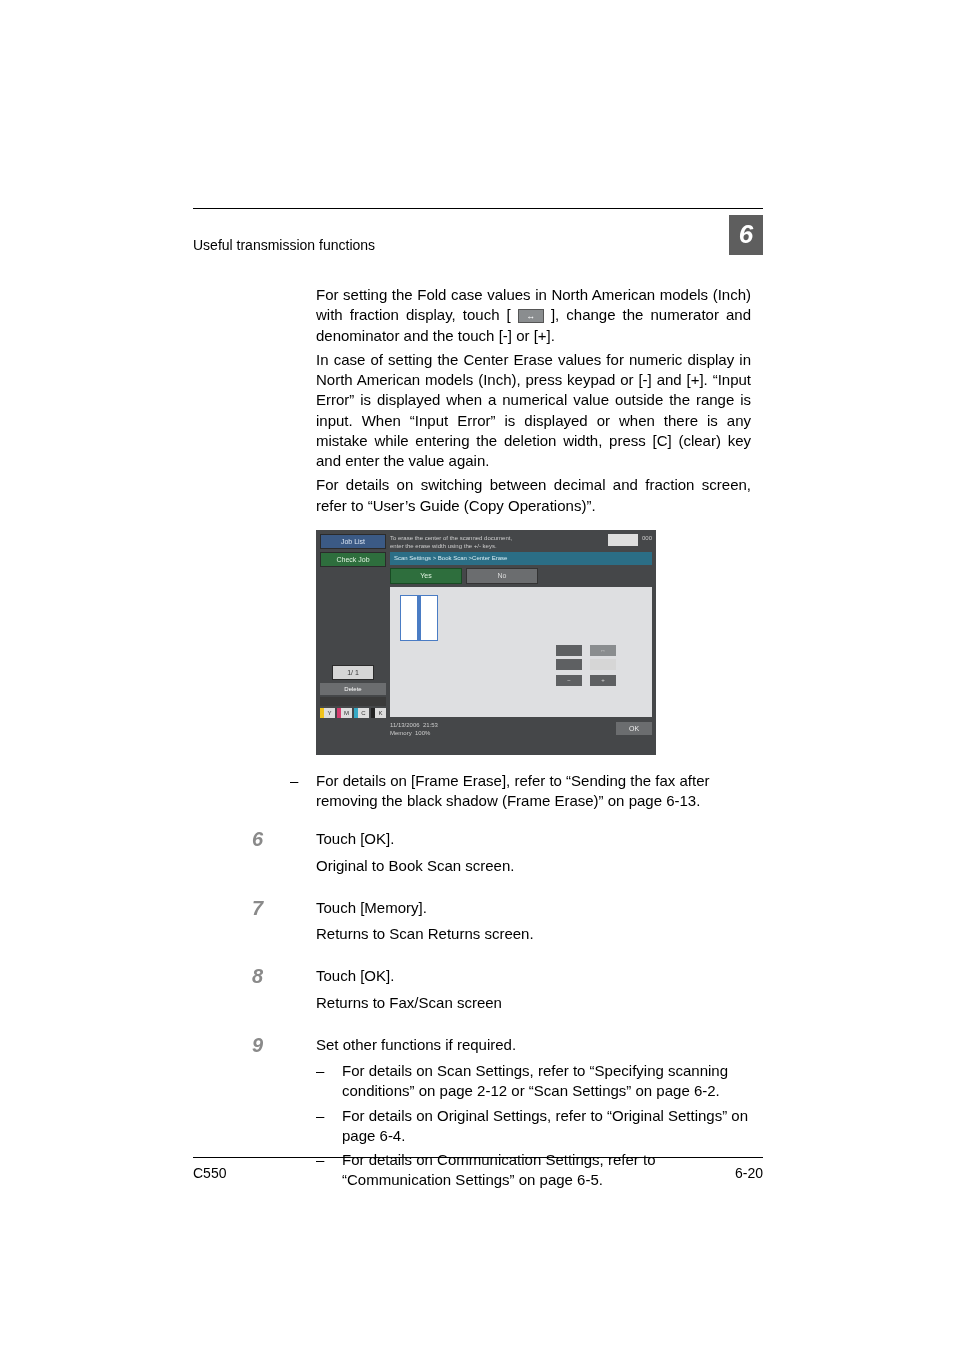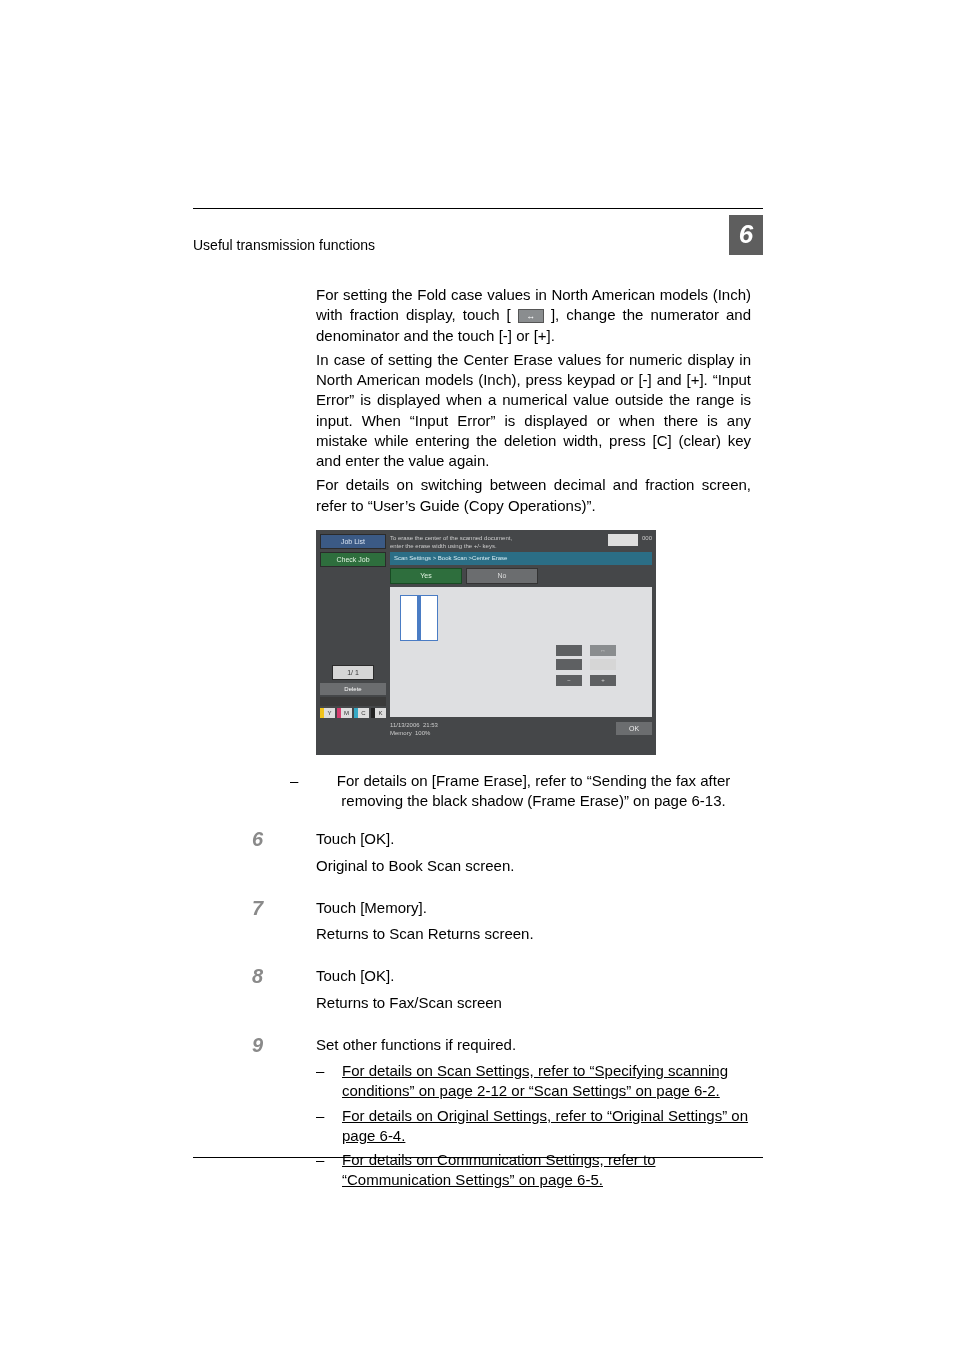"For details on [Frame Erase]," .note-text { text-align: center -> none }
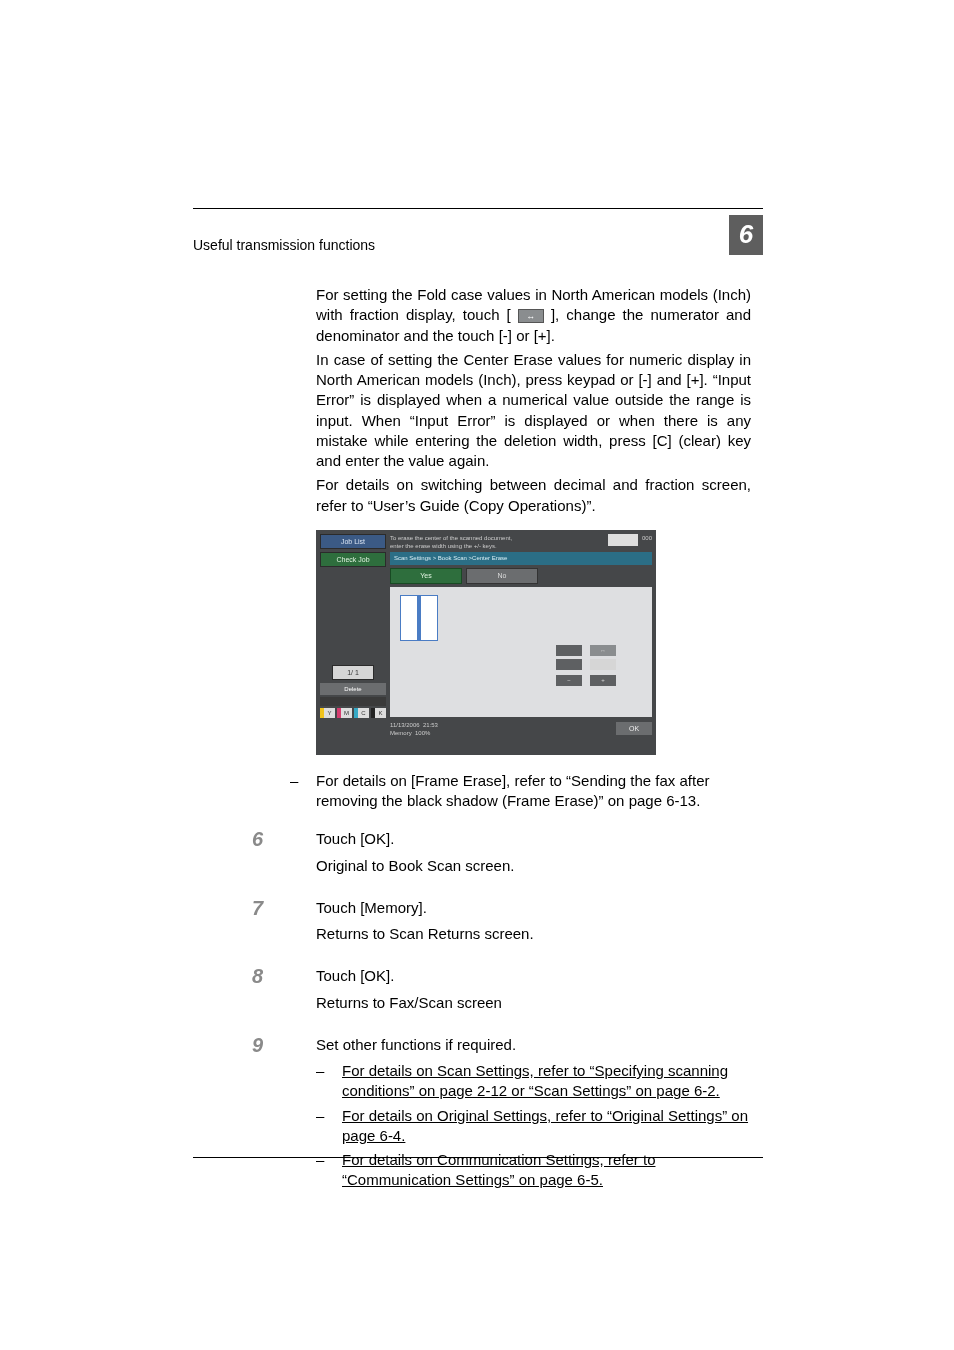"For details on Scan Settings," .sub-text { text-decoration: underline -> none }
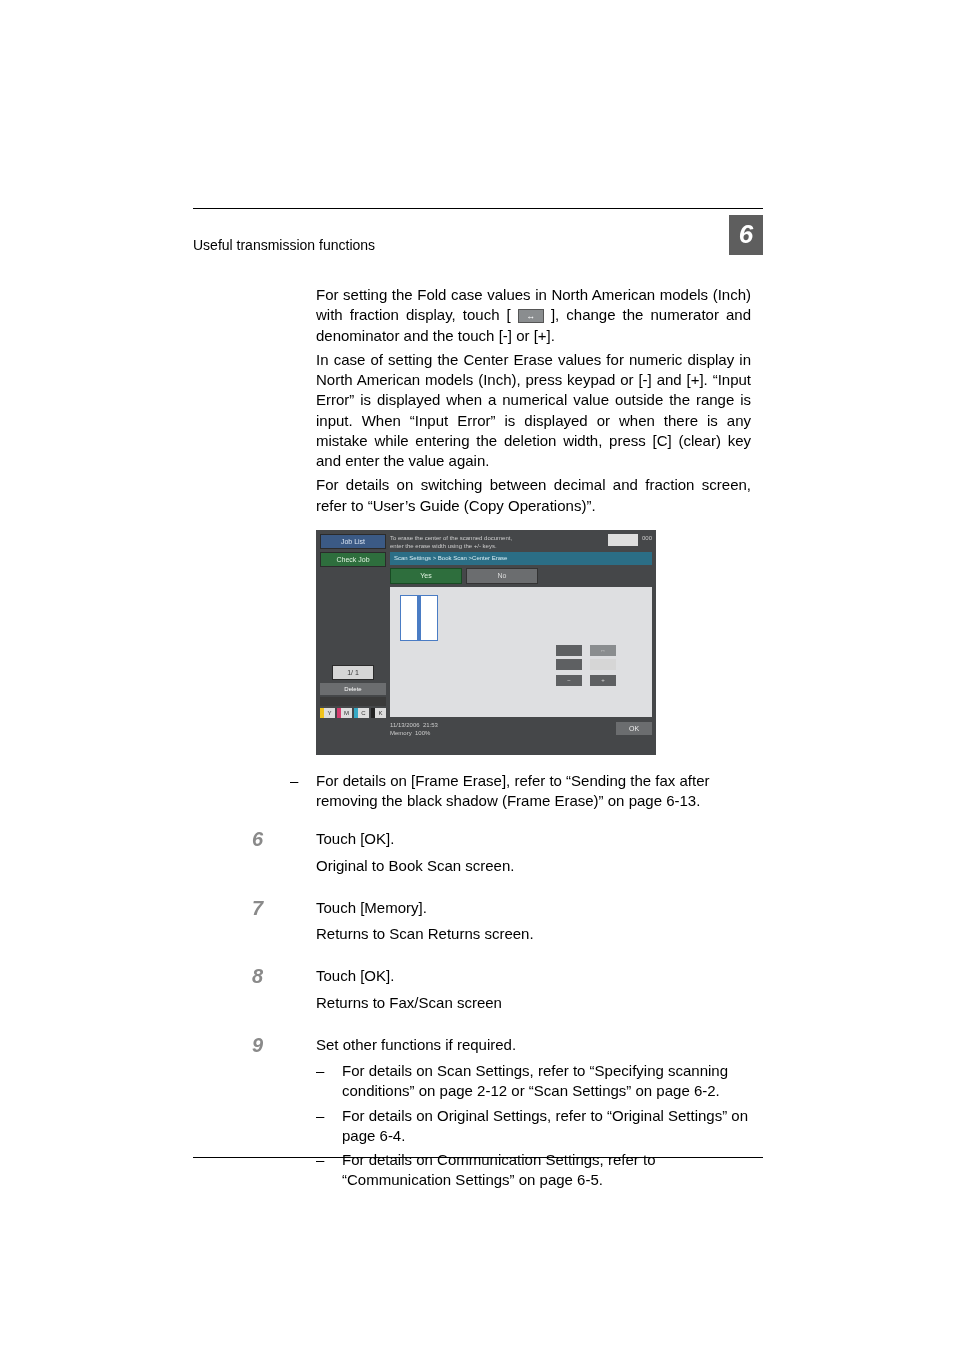"C550" div.ftr-row { html: none -> <div> <span>C550</span> <span>6-20</span> </div> }
